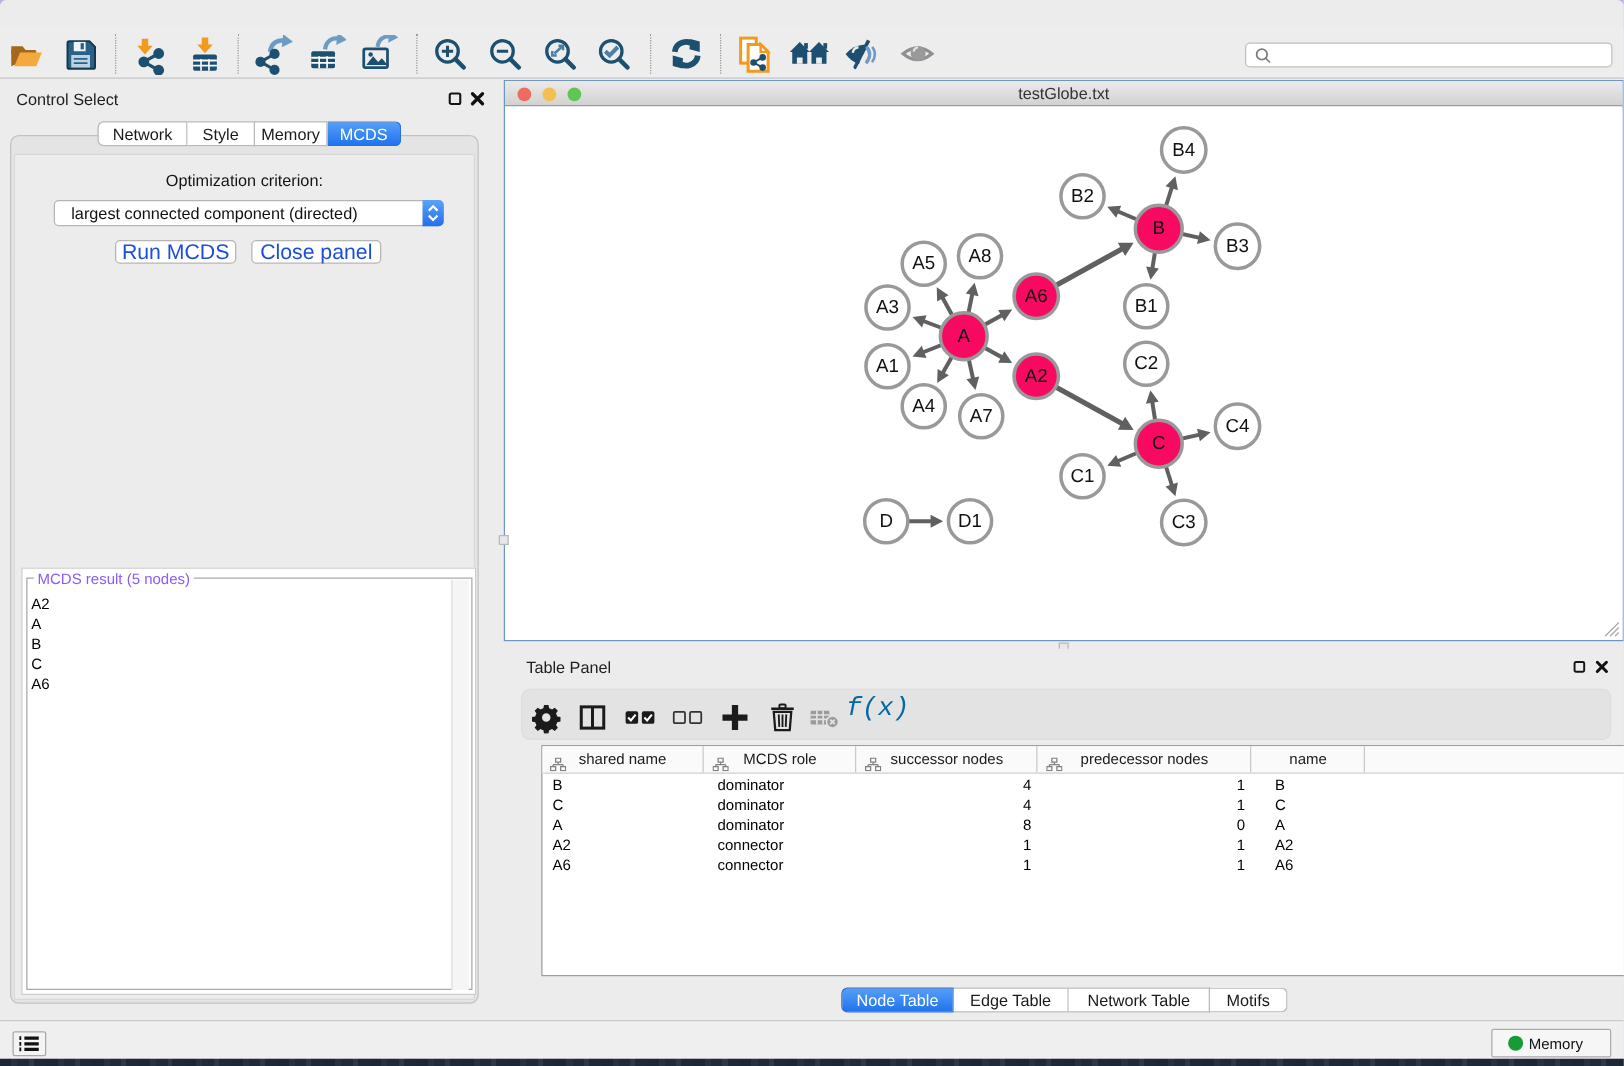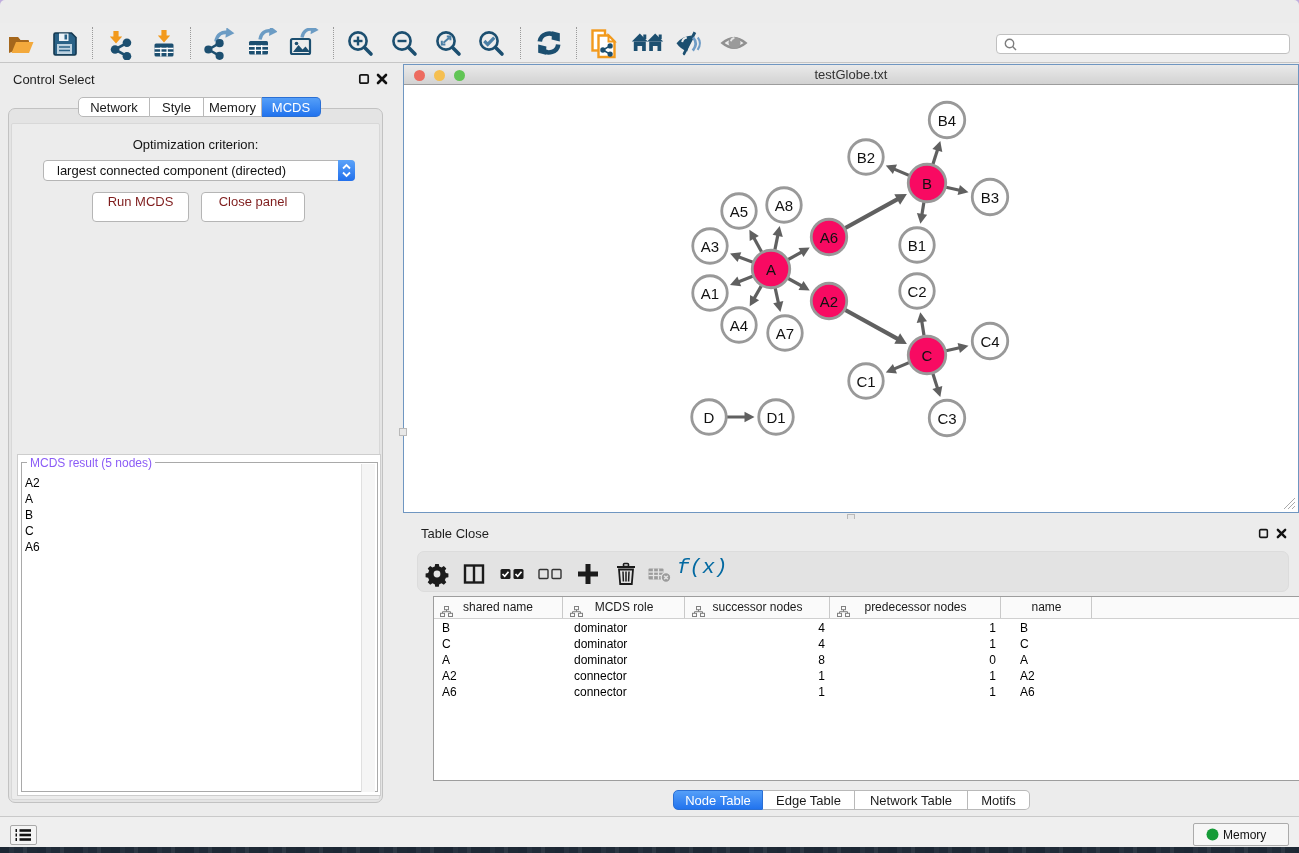"Run MCDS" .btn { color: #7f1d1d -> #1d4ed8; font-size: 13px -> 17px; height: 30px -> 19px }
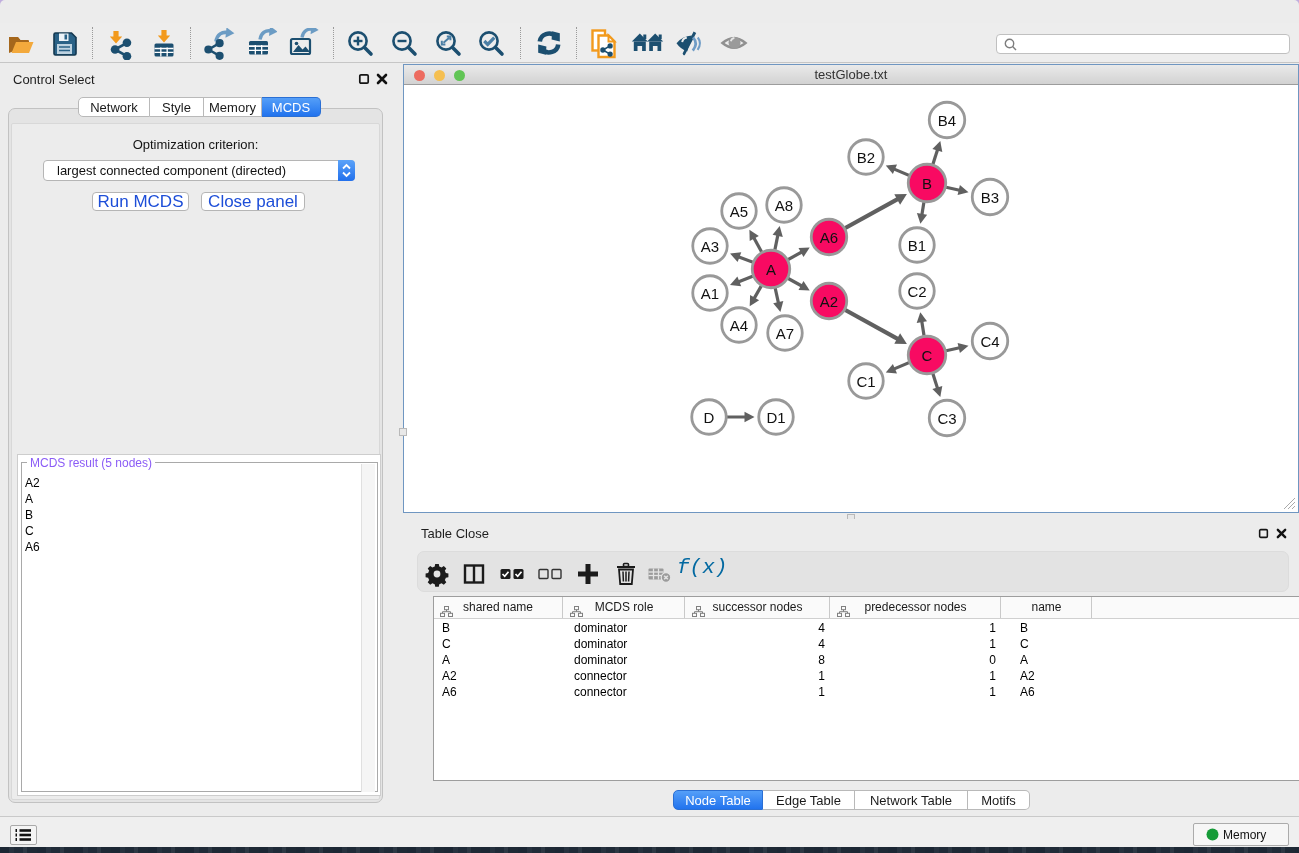"Table Close" div.phdr { text: Close -> Panel }
